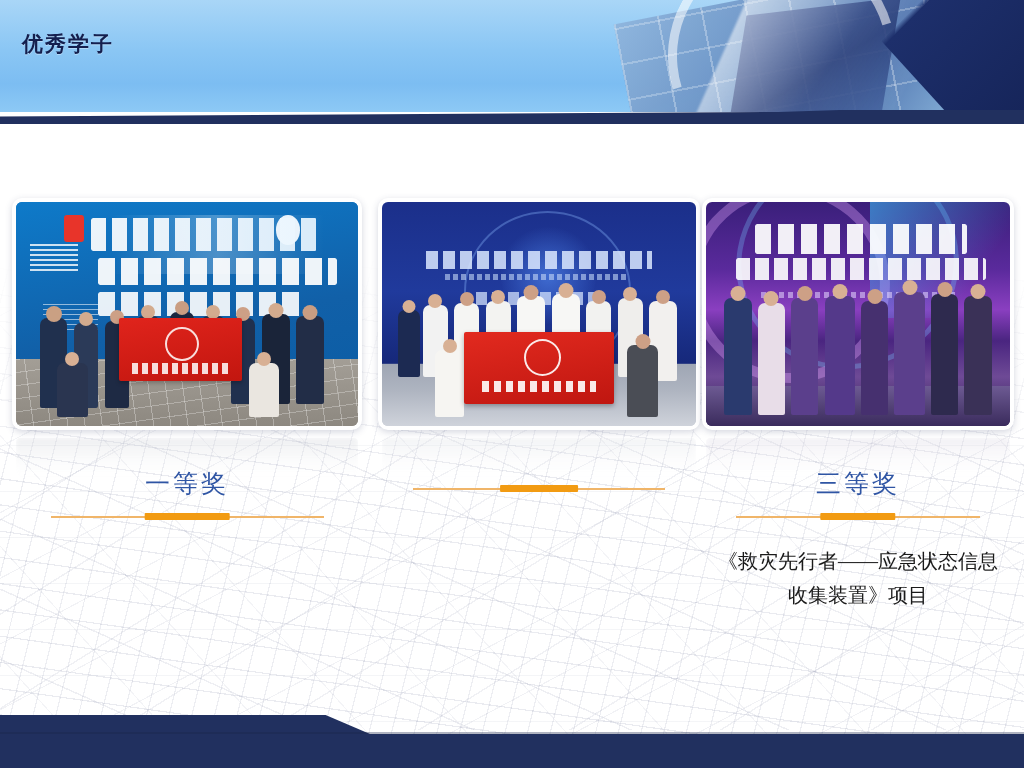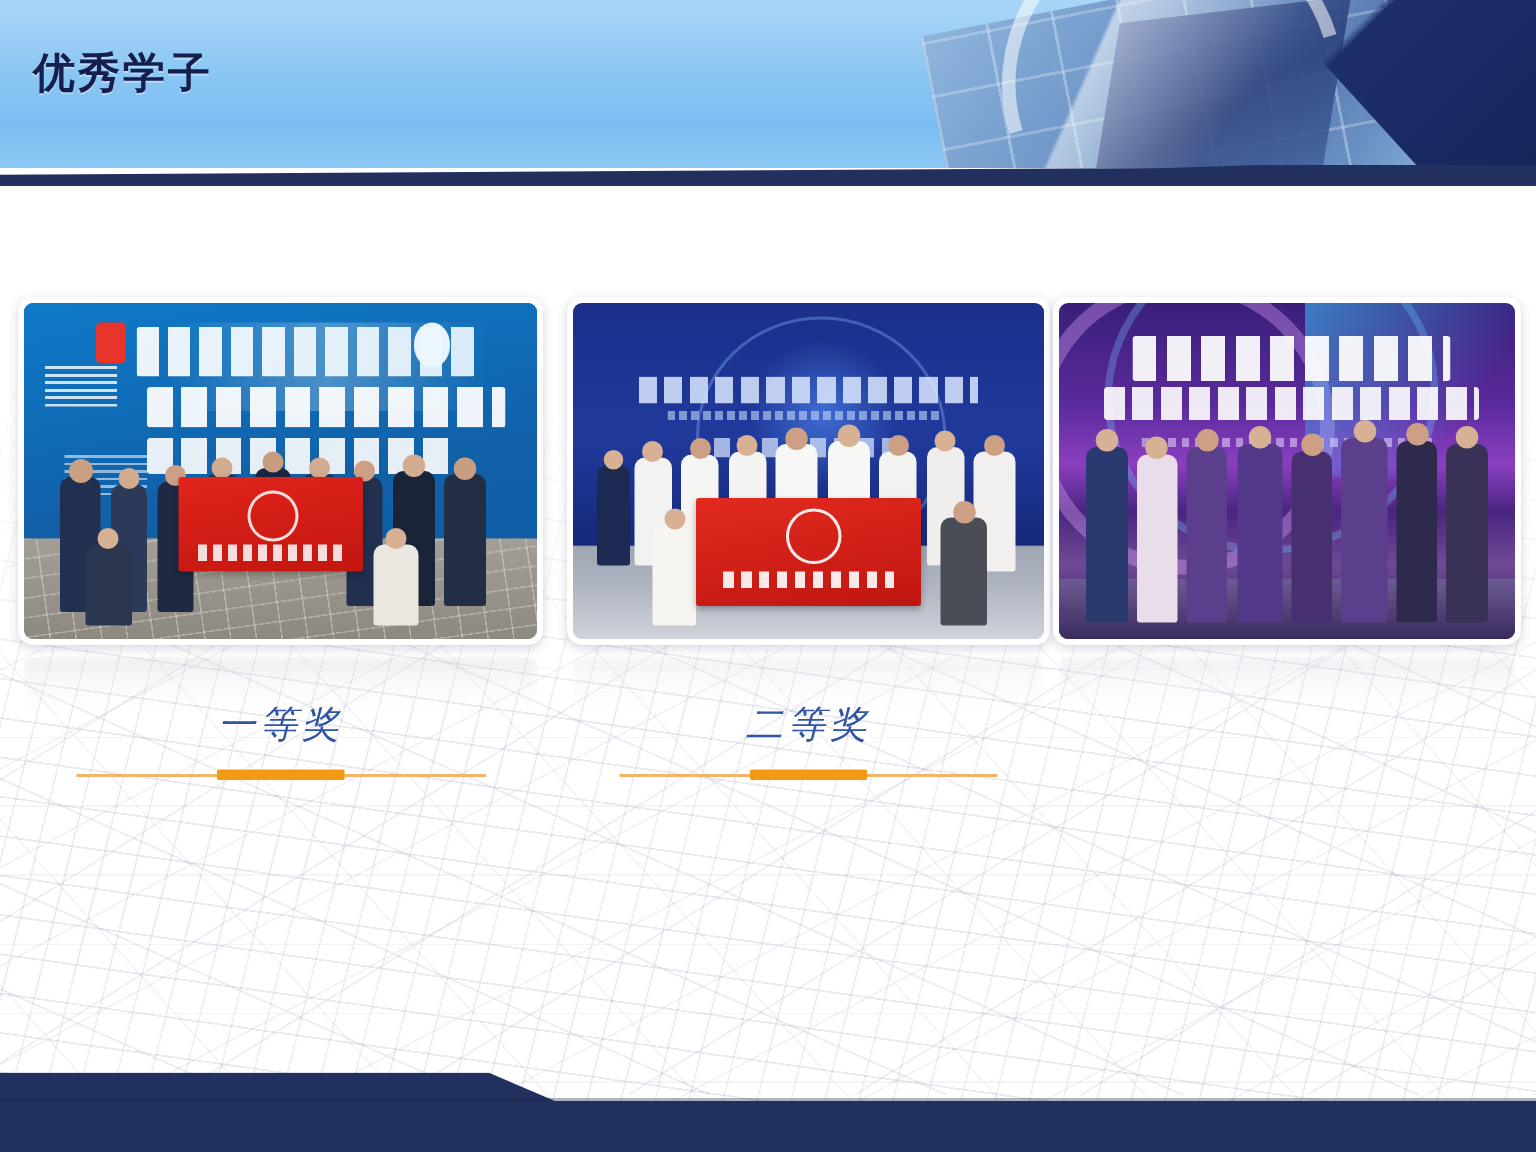"优秀学子" .header-title { font-size: 28px -> 21px }
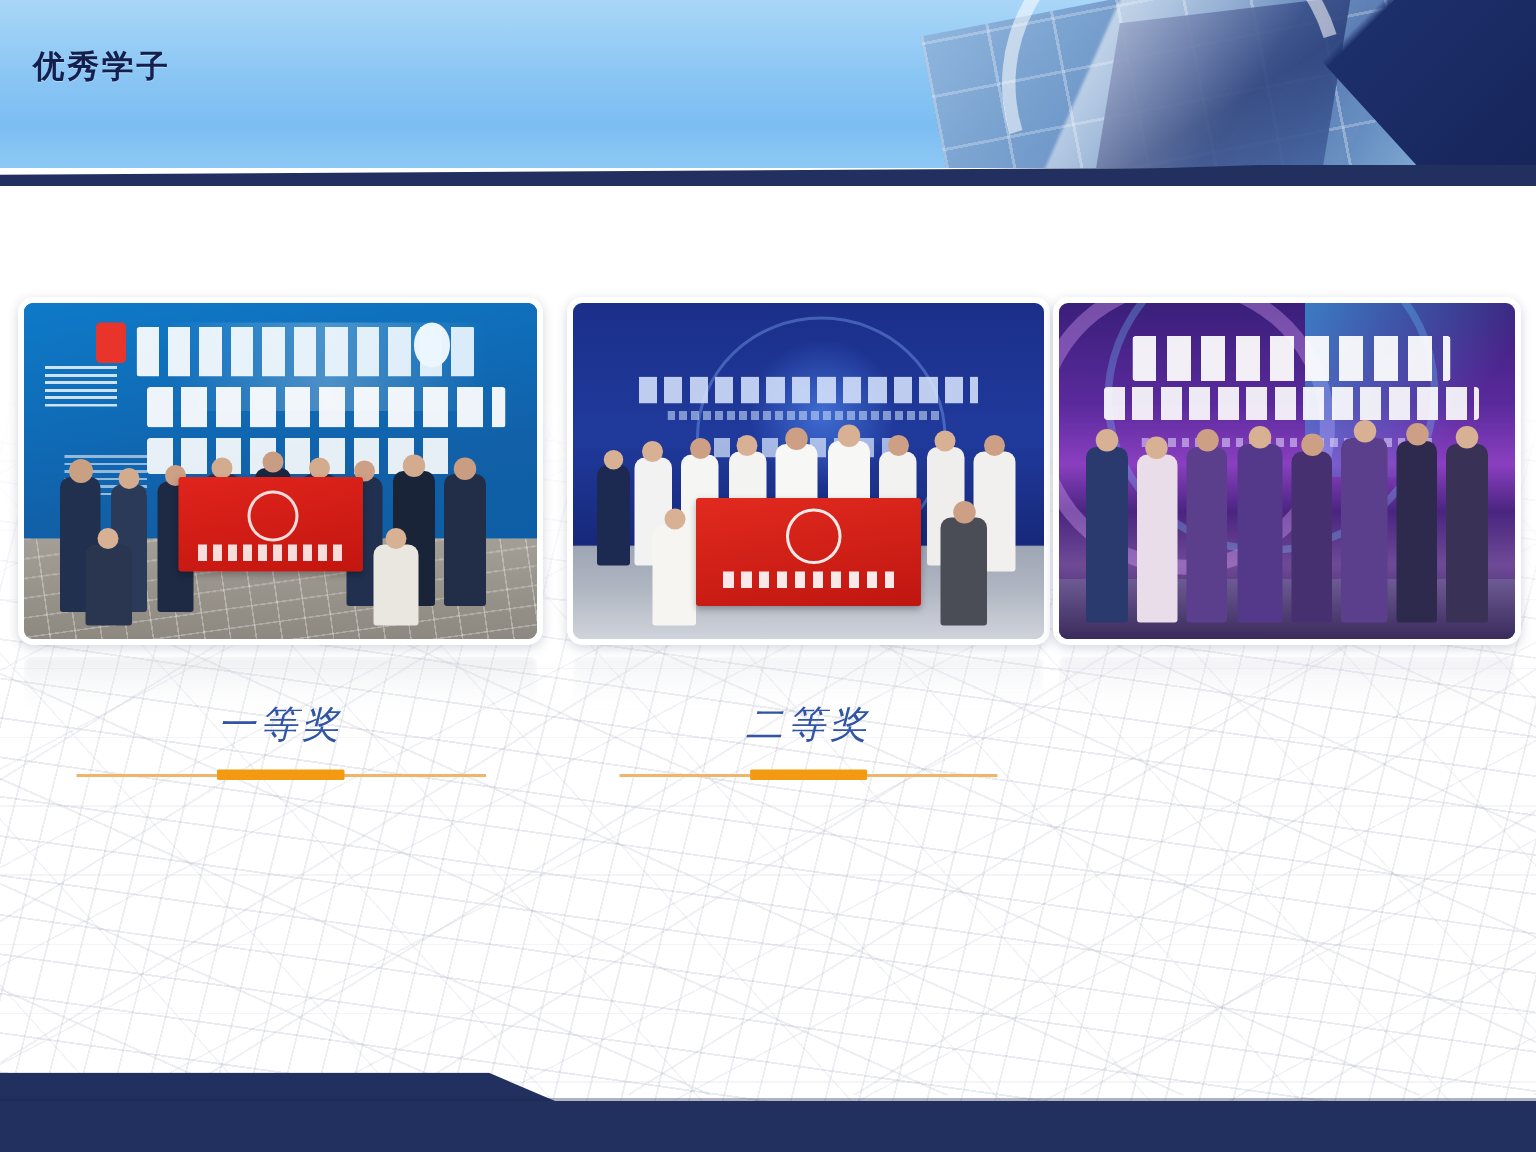"一等奖" .captions { font-style: italic -> none }
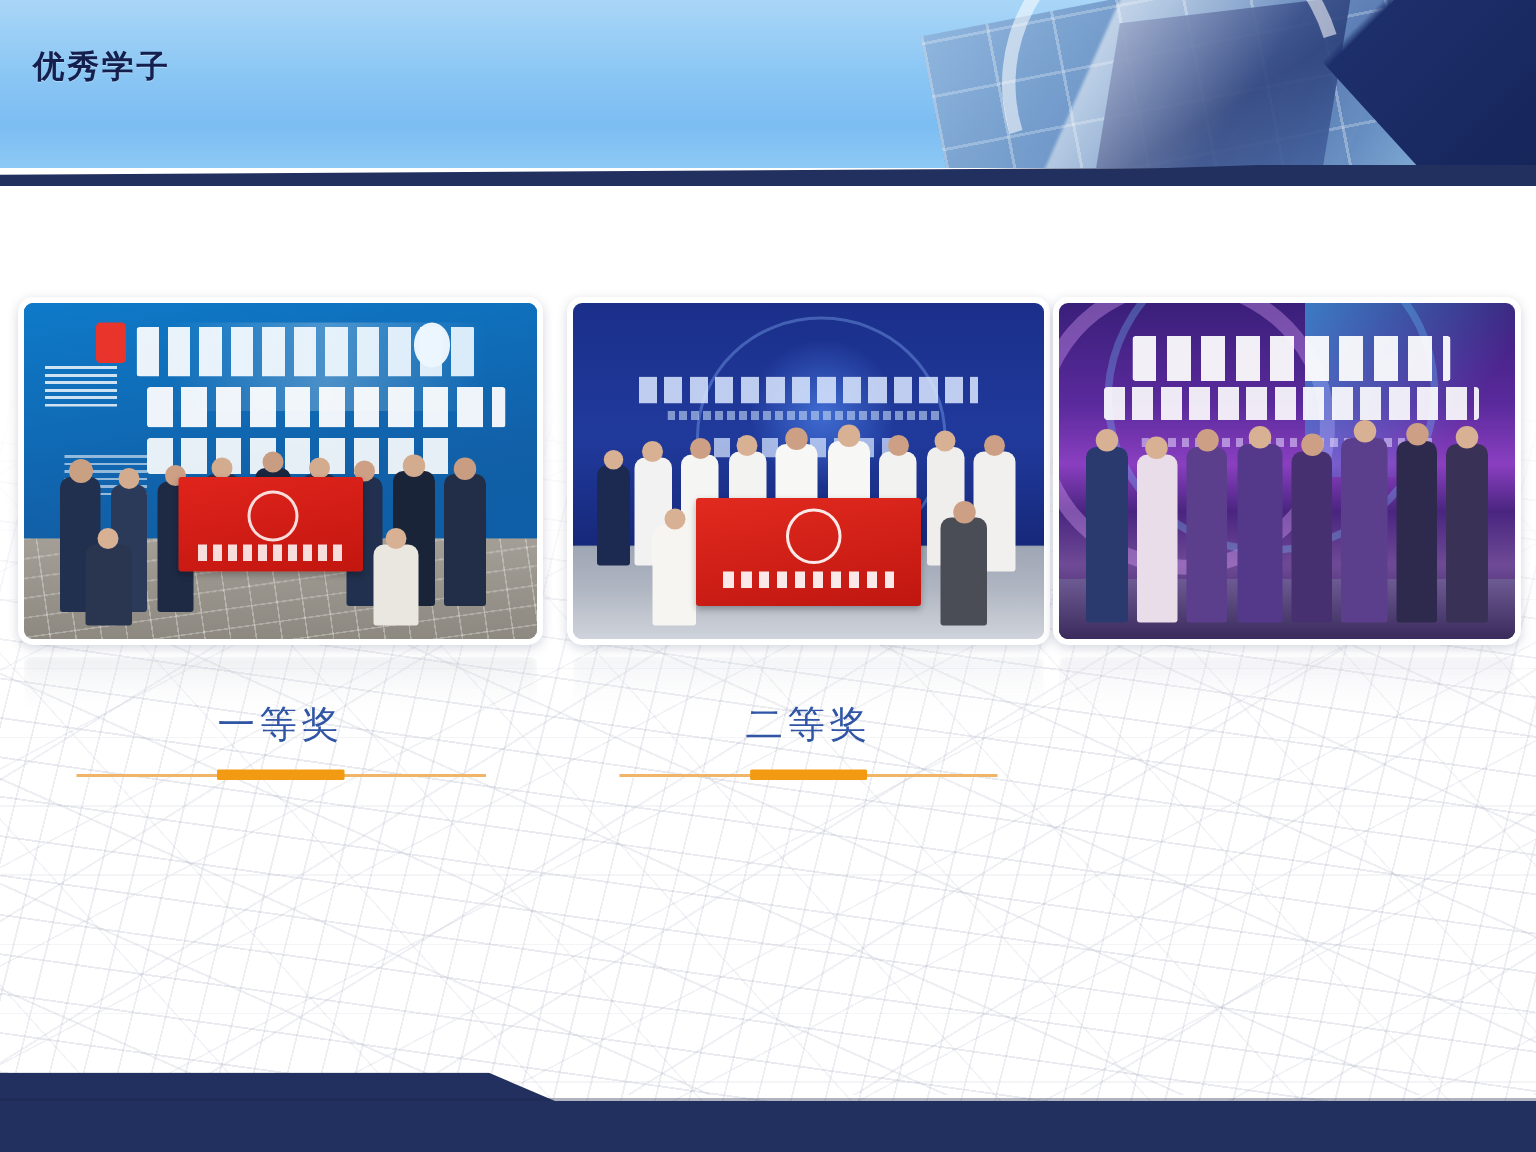"二等奖" div.prize { html: <div>二等奖</div> -> none }
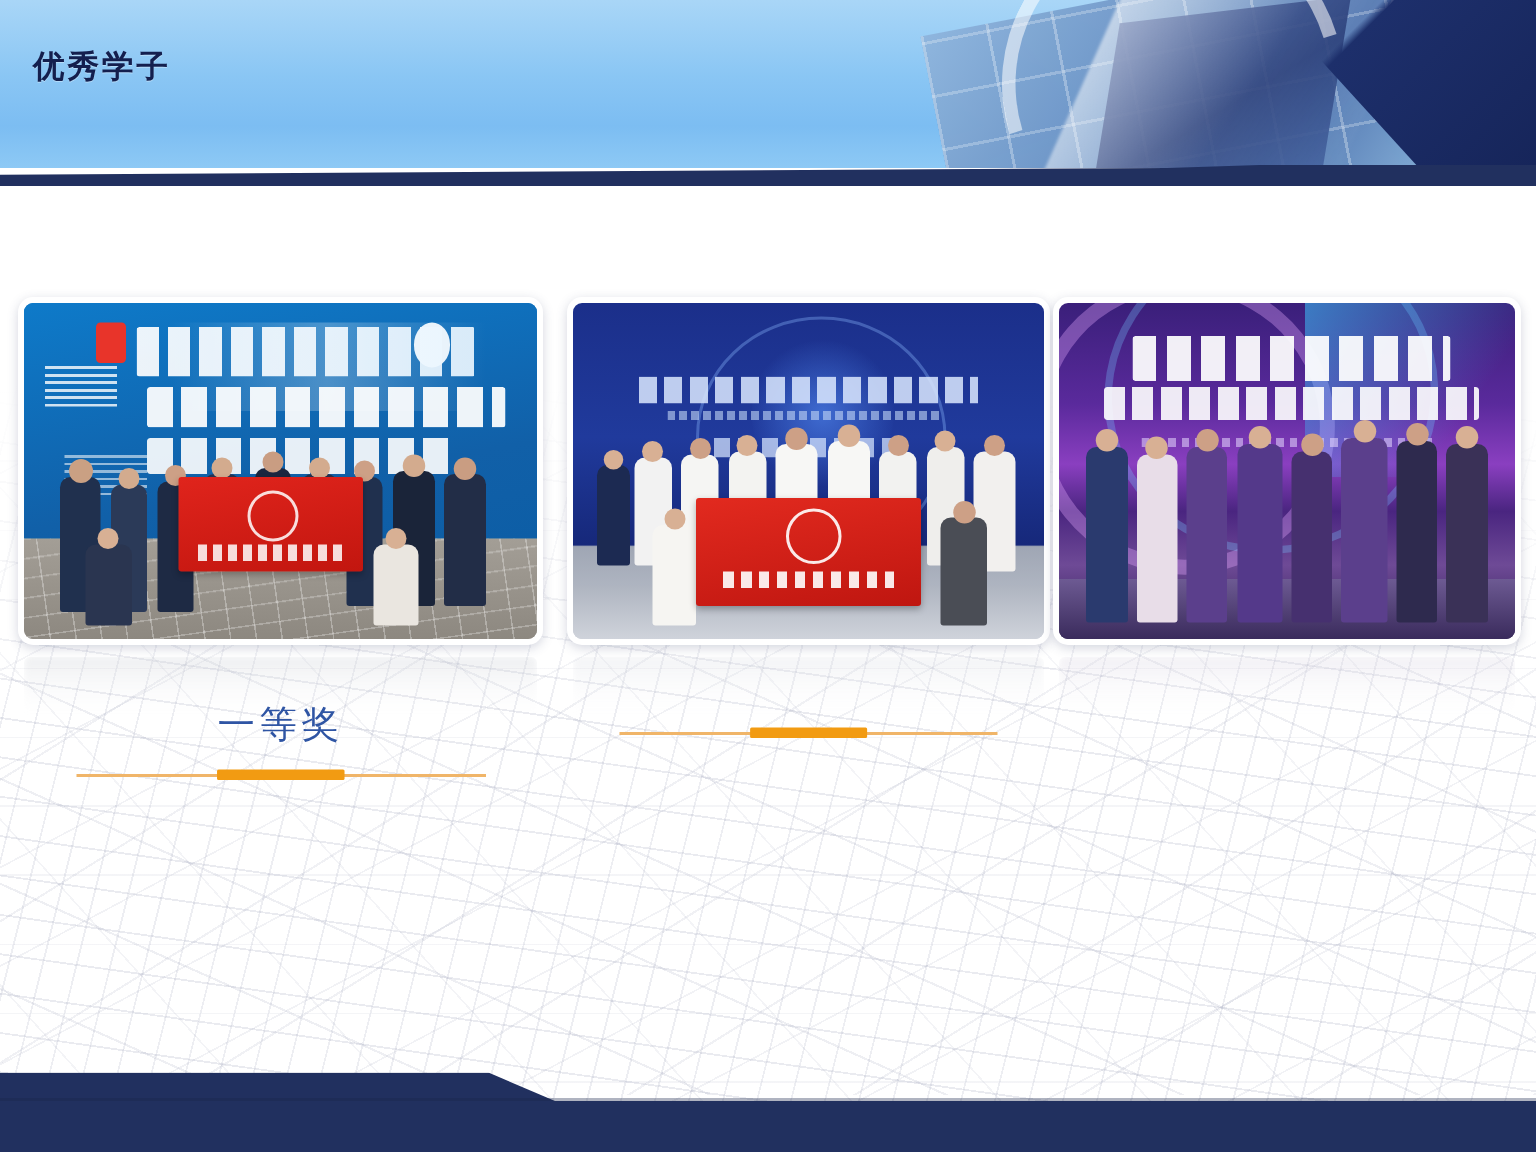"三等奖" div.cap { html: none -> <div> <div>三等奖</div> <div> <div></div> <div></div> </div> <div>《救灾先行者——应急状态信息收集装置》项目</div> </div> }
